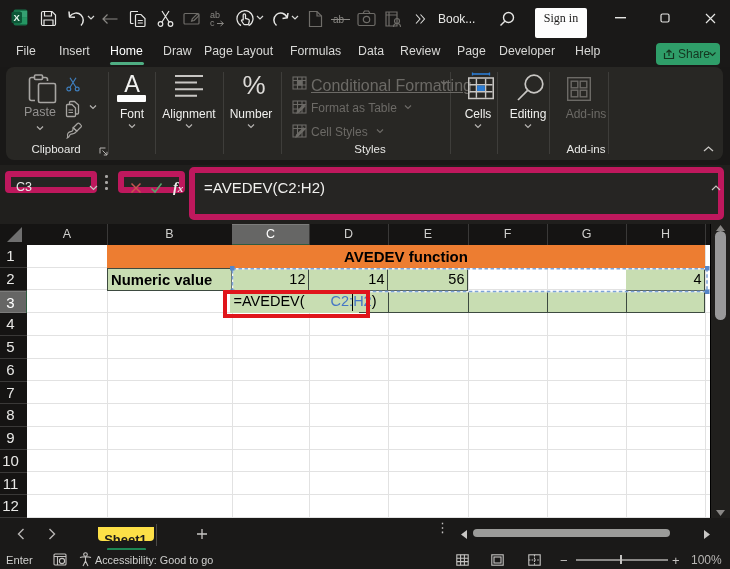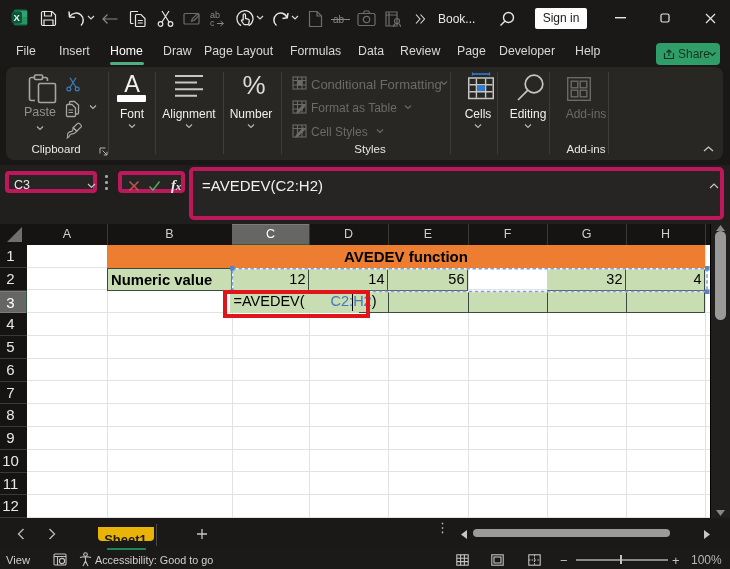"Sign in" div.abs { font-family: none -> Liberation Serif, serif; height: 21px -> 30px }
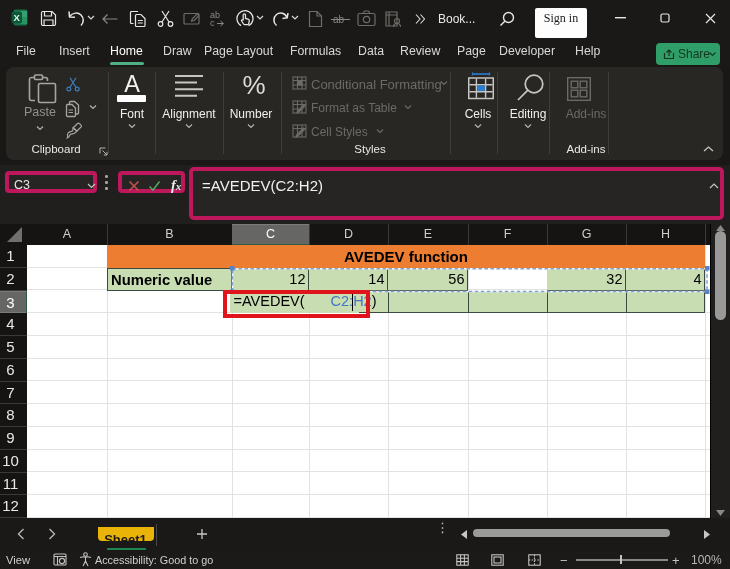"Conditional Formatting" div.abs { font-size: 13px -> 16px; text-decoration: none -> underline }
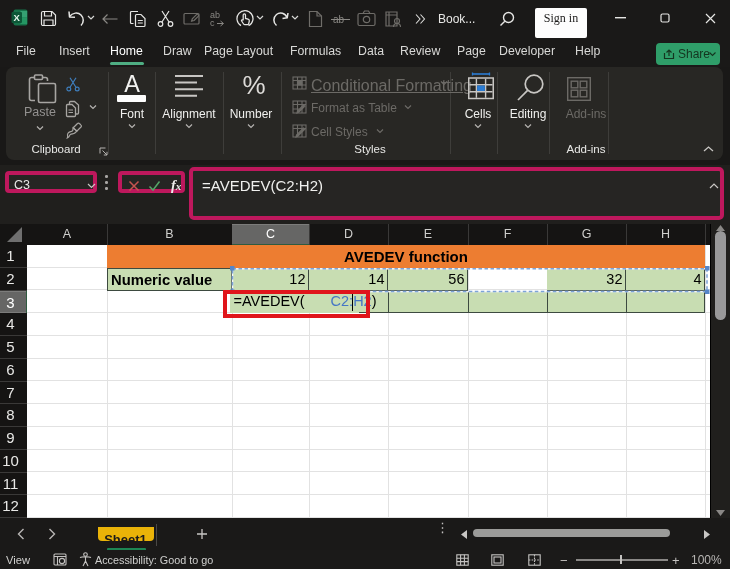"C3" .fbox { border: 4px solid #be185d -> 6px solid #be185d }
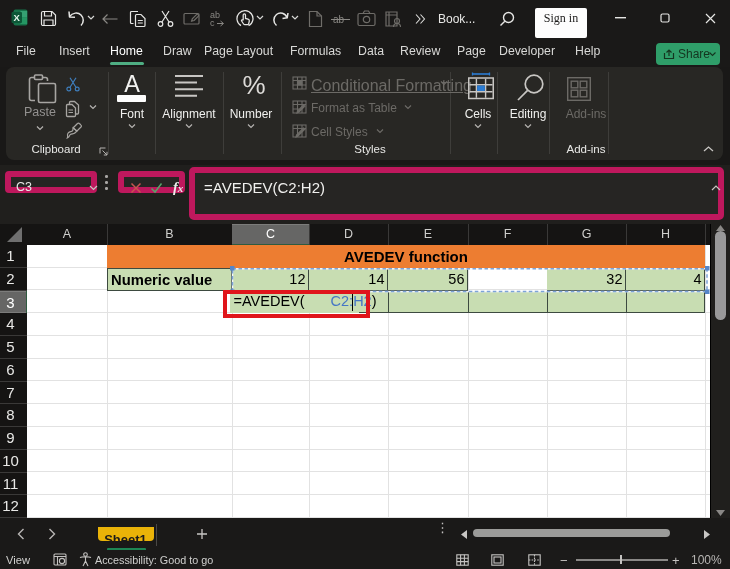"32" div.cell { html: <div>32</div> -> none }
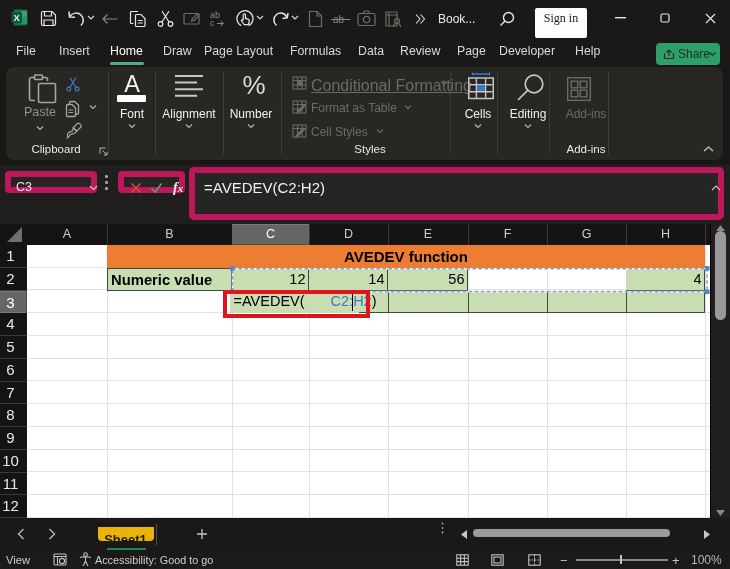"Sheet1" div.abs { background: #eab308 -> #fde047 }
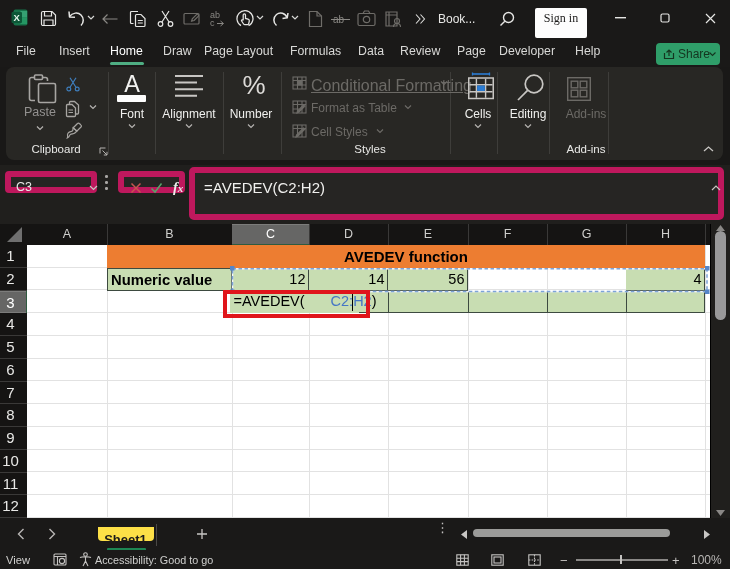"View" div.abs { text: View -> Enter }
